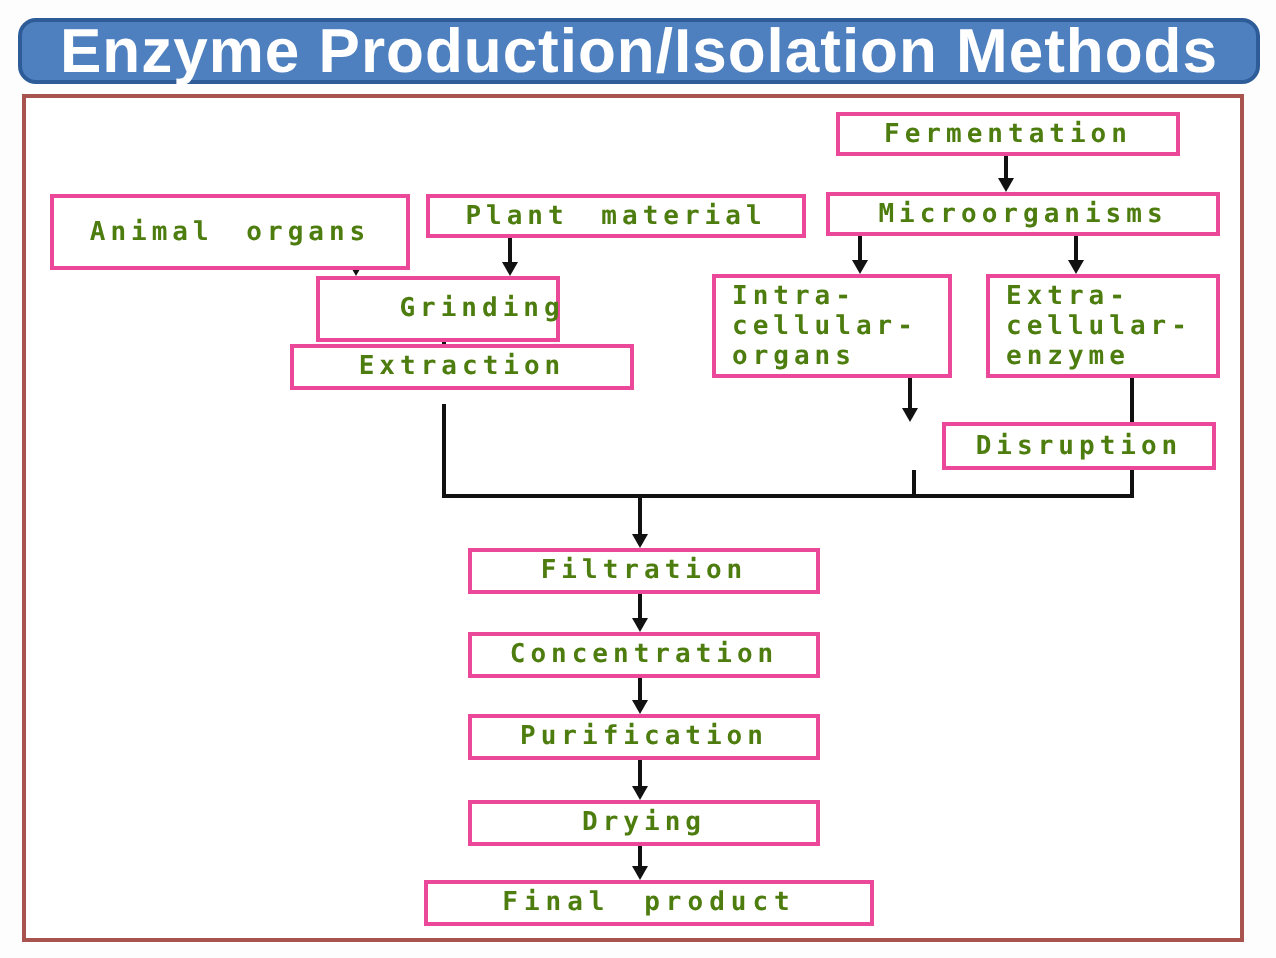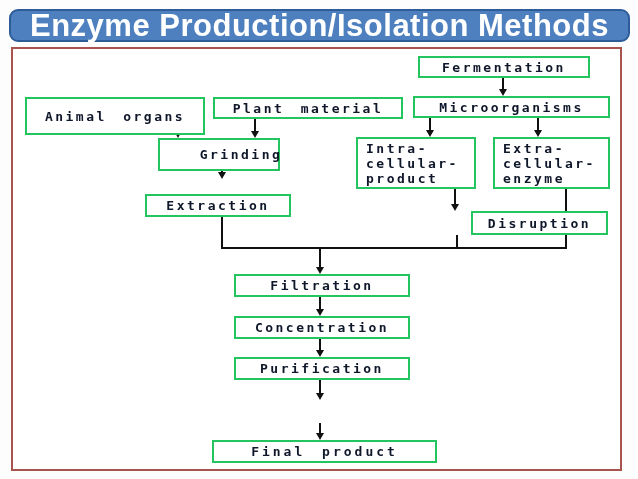"Fermentation" .node { border: 2px solid #22c55e -> 2px solid #ec4899; color: #0f172a -> #4d7c0f }
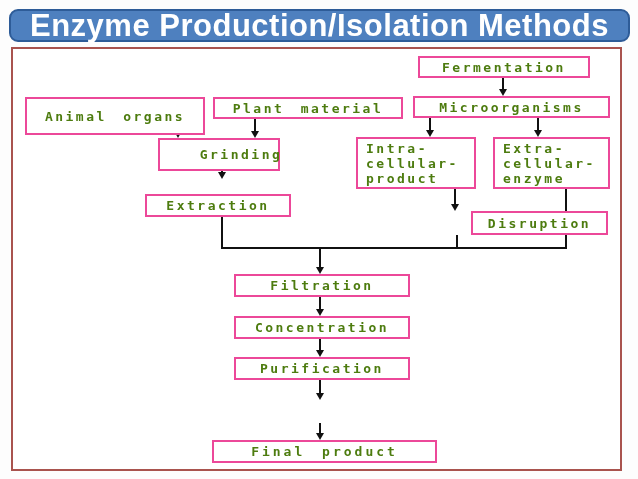"Intra-" div.node { text: product -> organs }
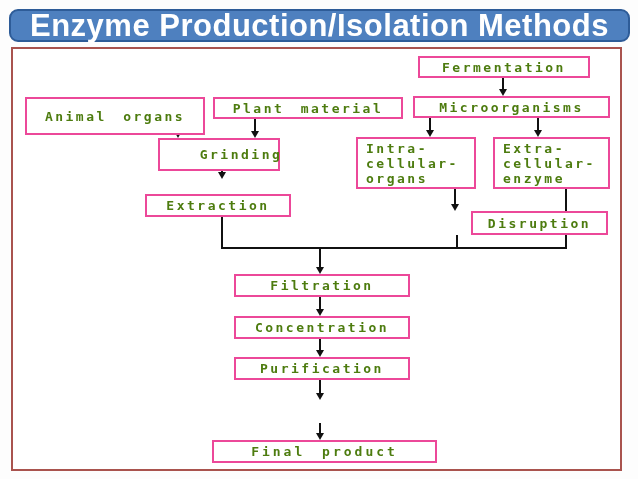"Extraction" .n-extraction { top: 194px -> 172px; width: 146px -> 172px }
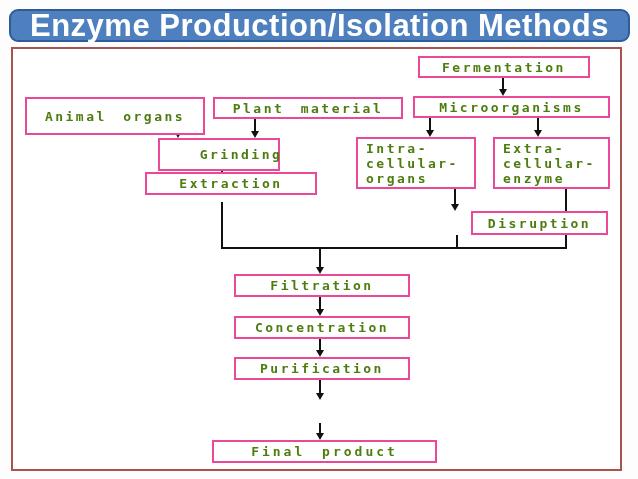"Drying" div.node { html: none -> <div>Drying</div> }
